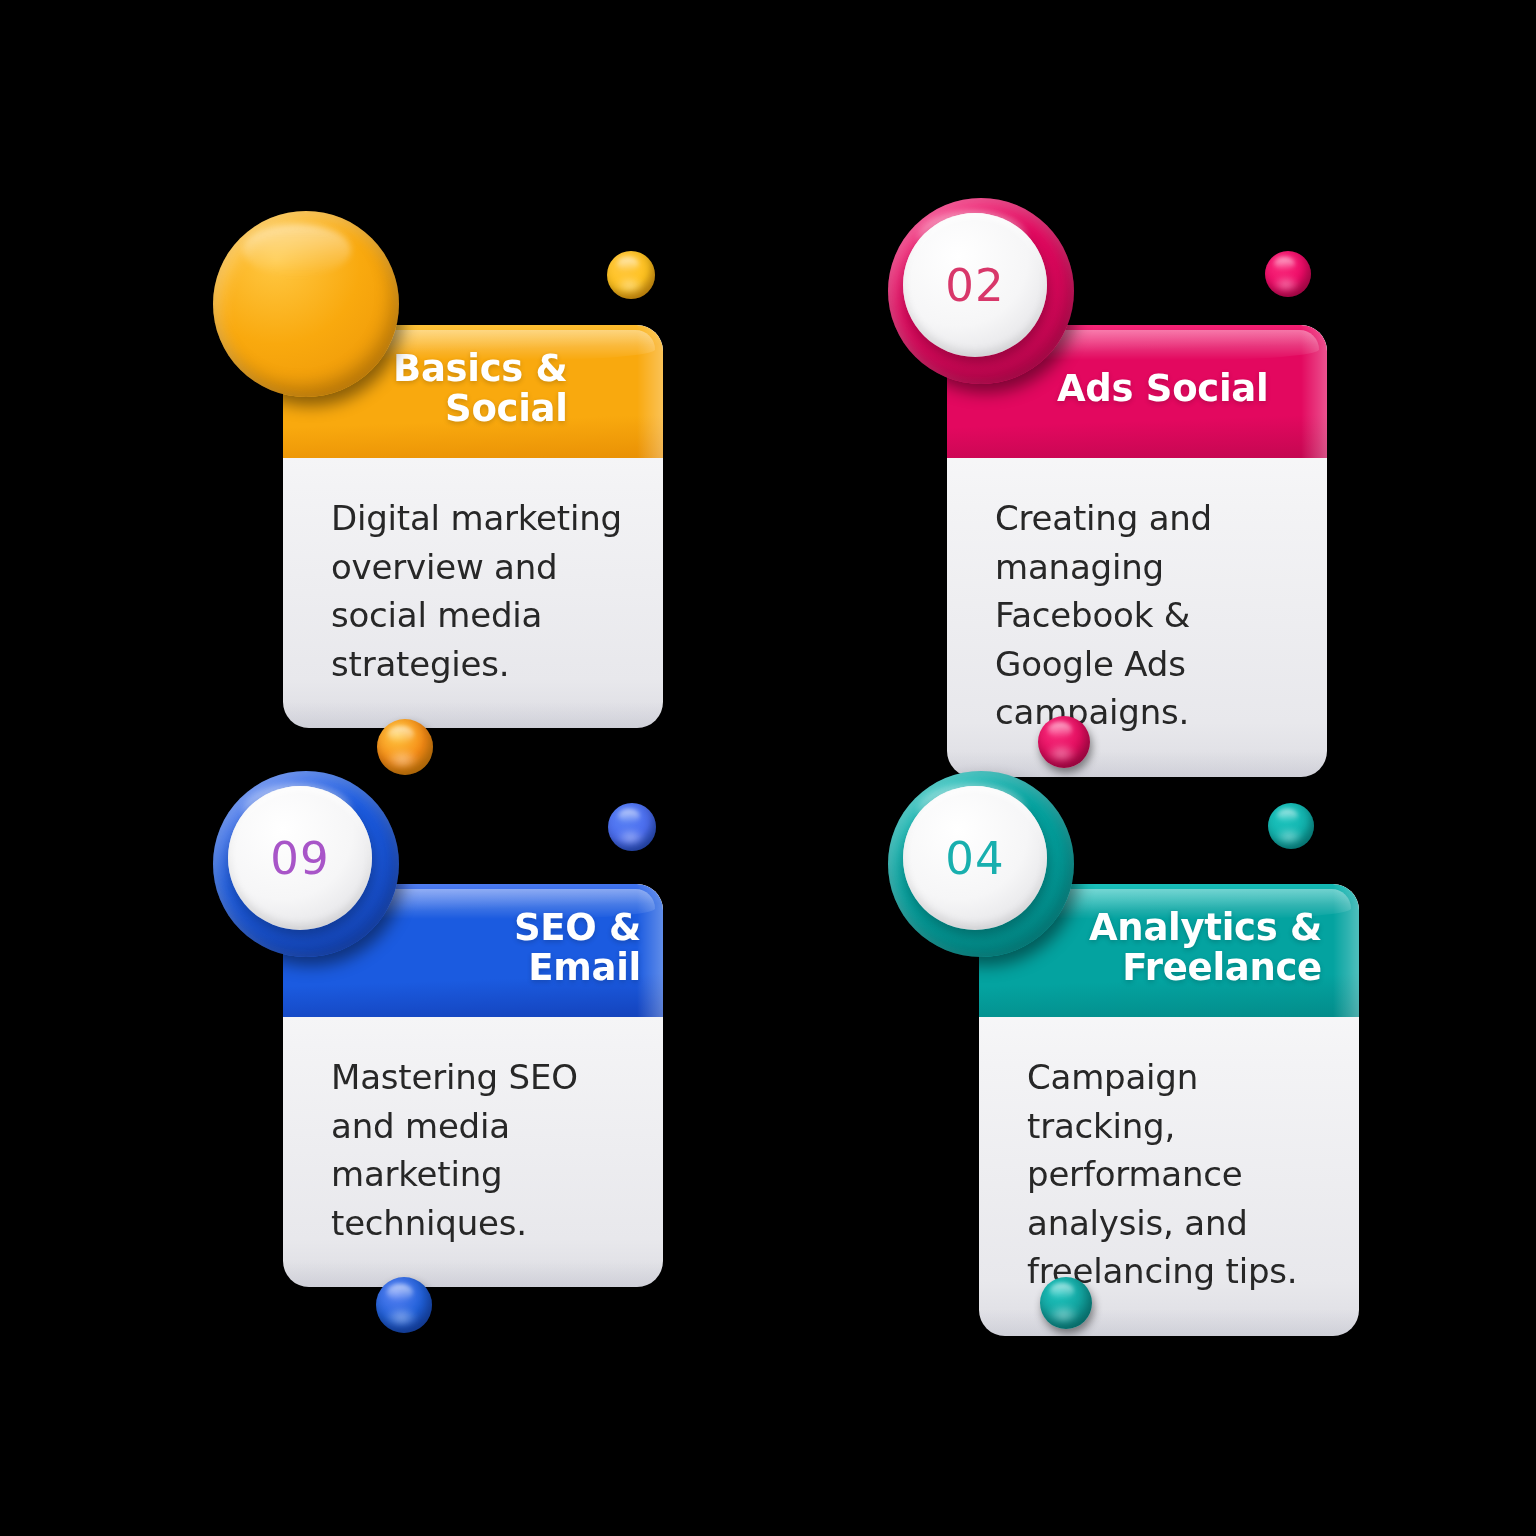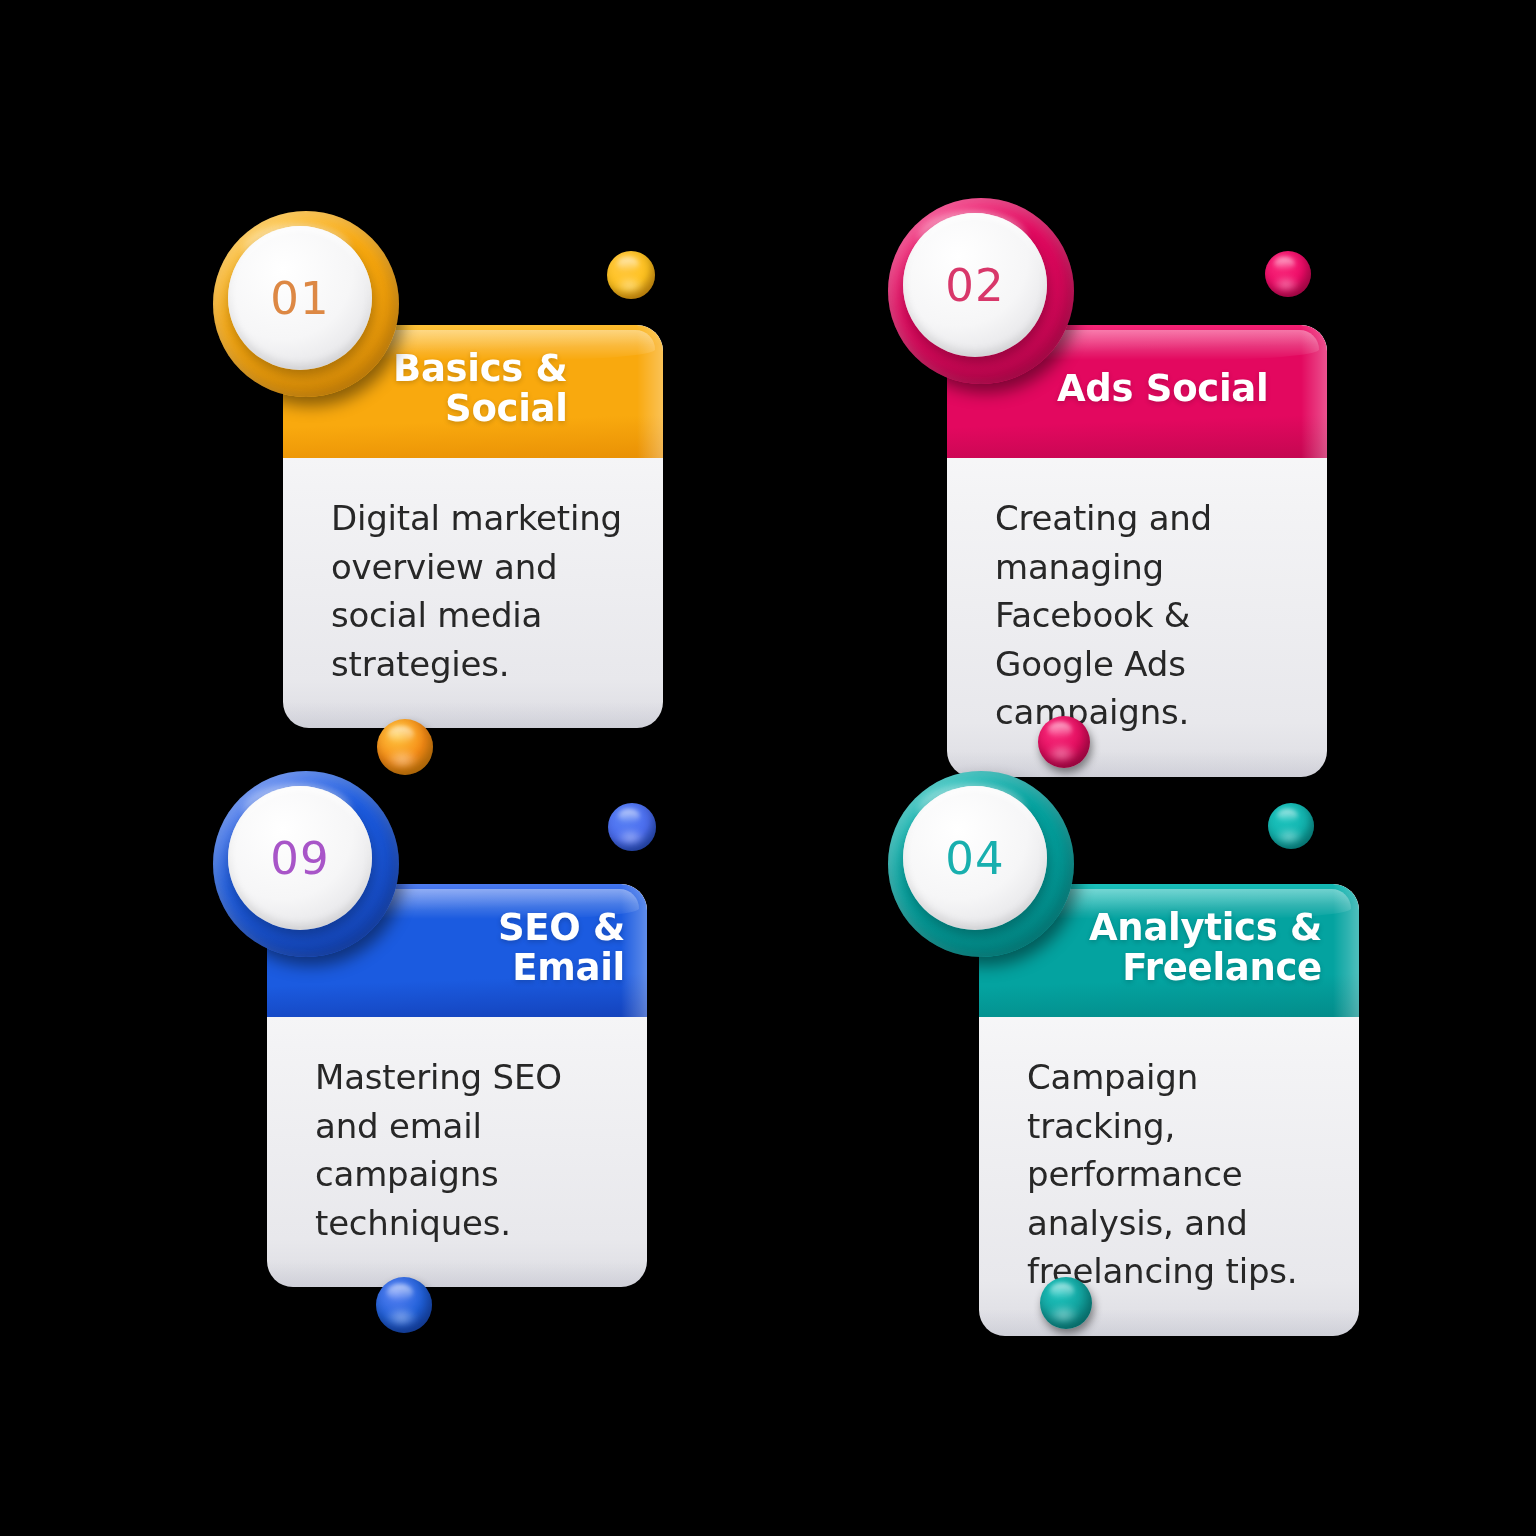"01" div.badge-disc { html: <div> <span>01</span> </div> -> none }
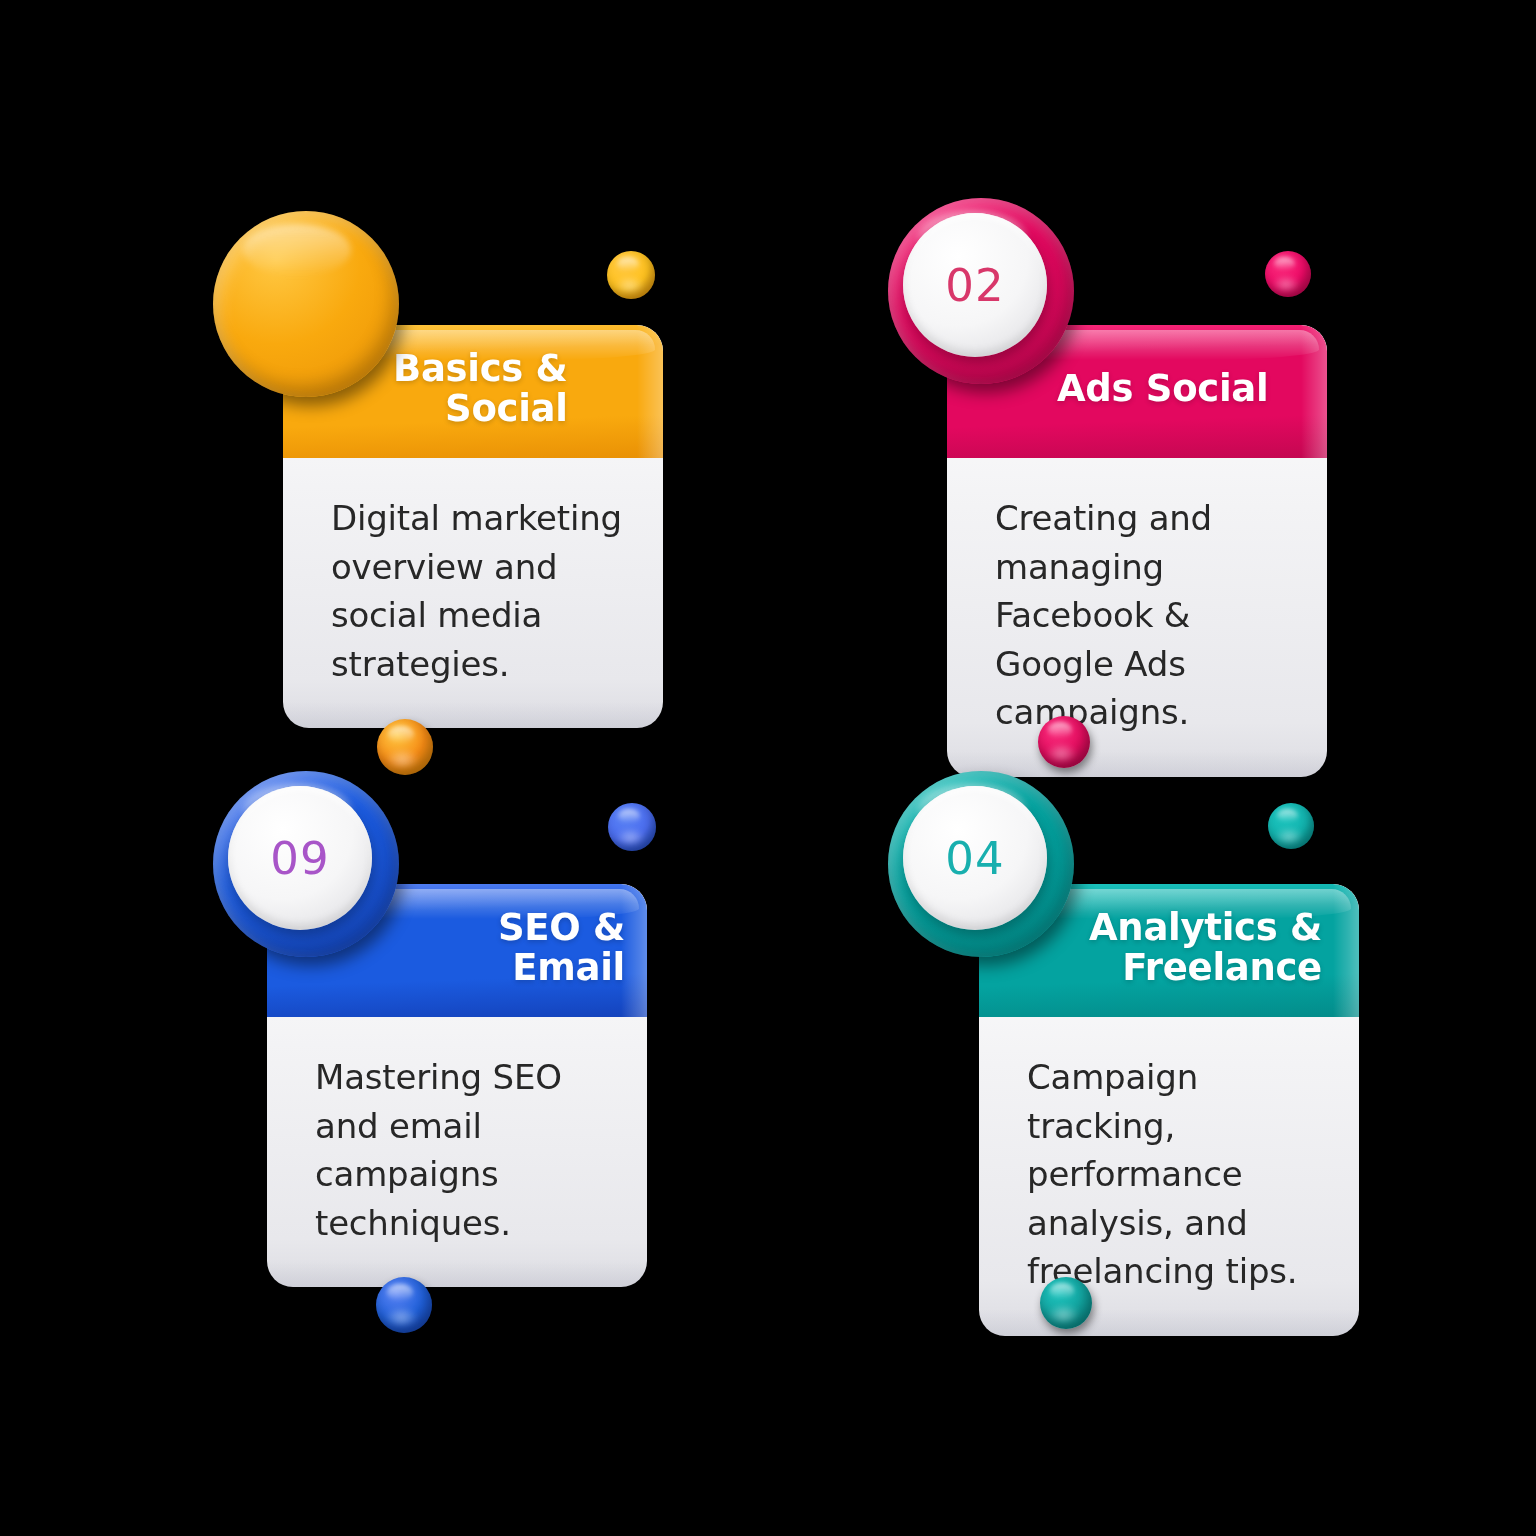"SEO & Email" div.card { left: 267px -> 283px }
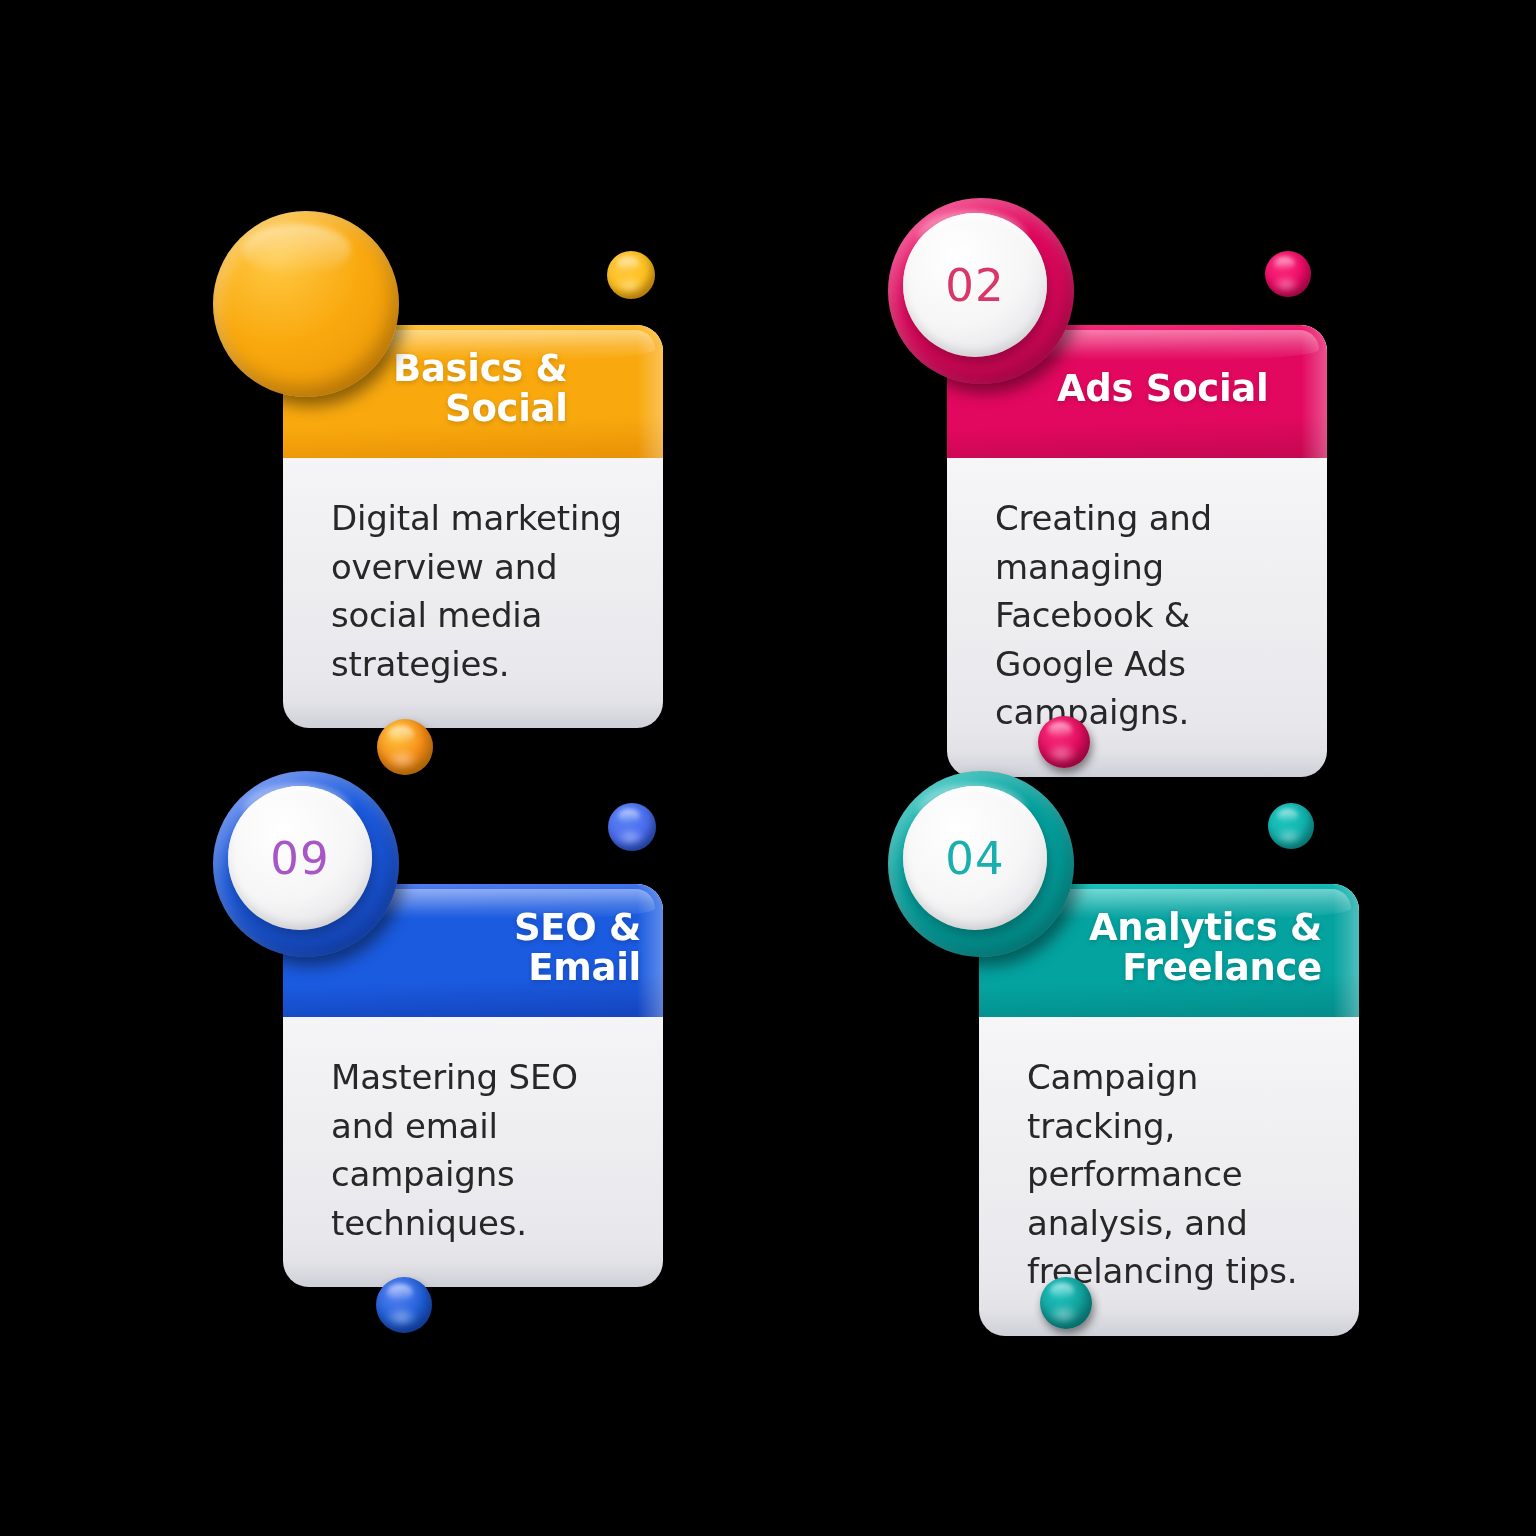"Mastering SEO and email campaigns" div.card-desc { text: email campaigns -> media marketing }
